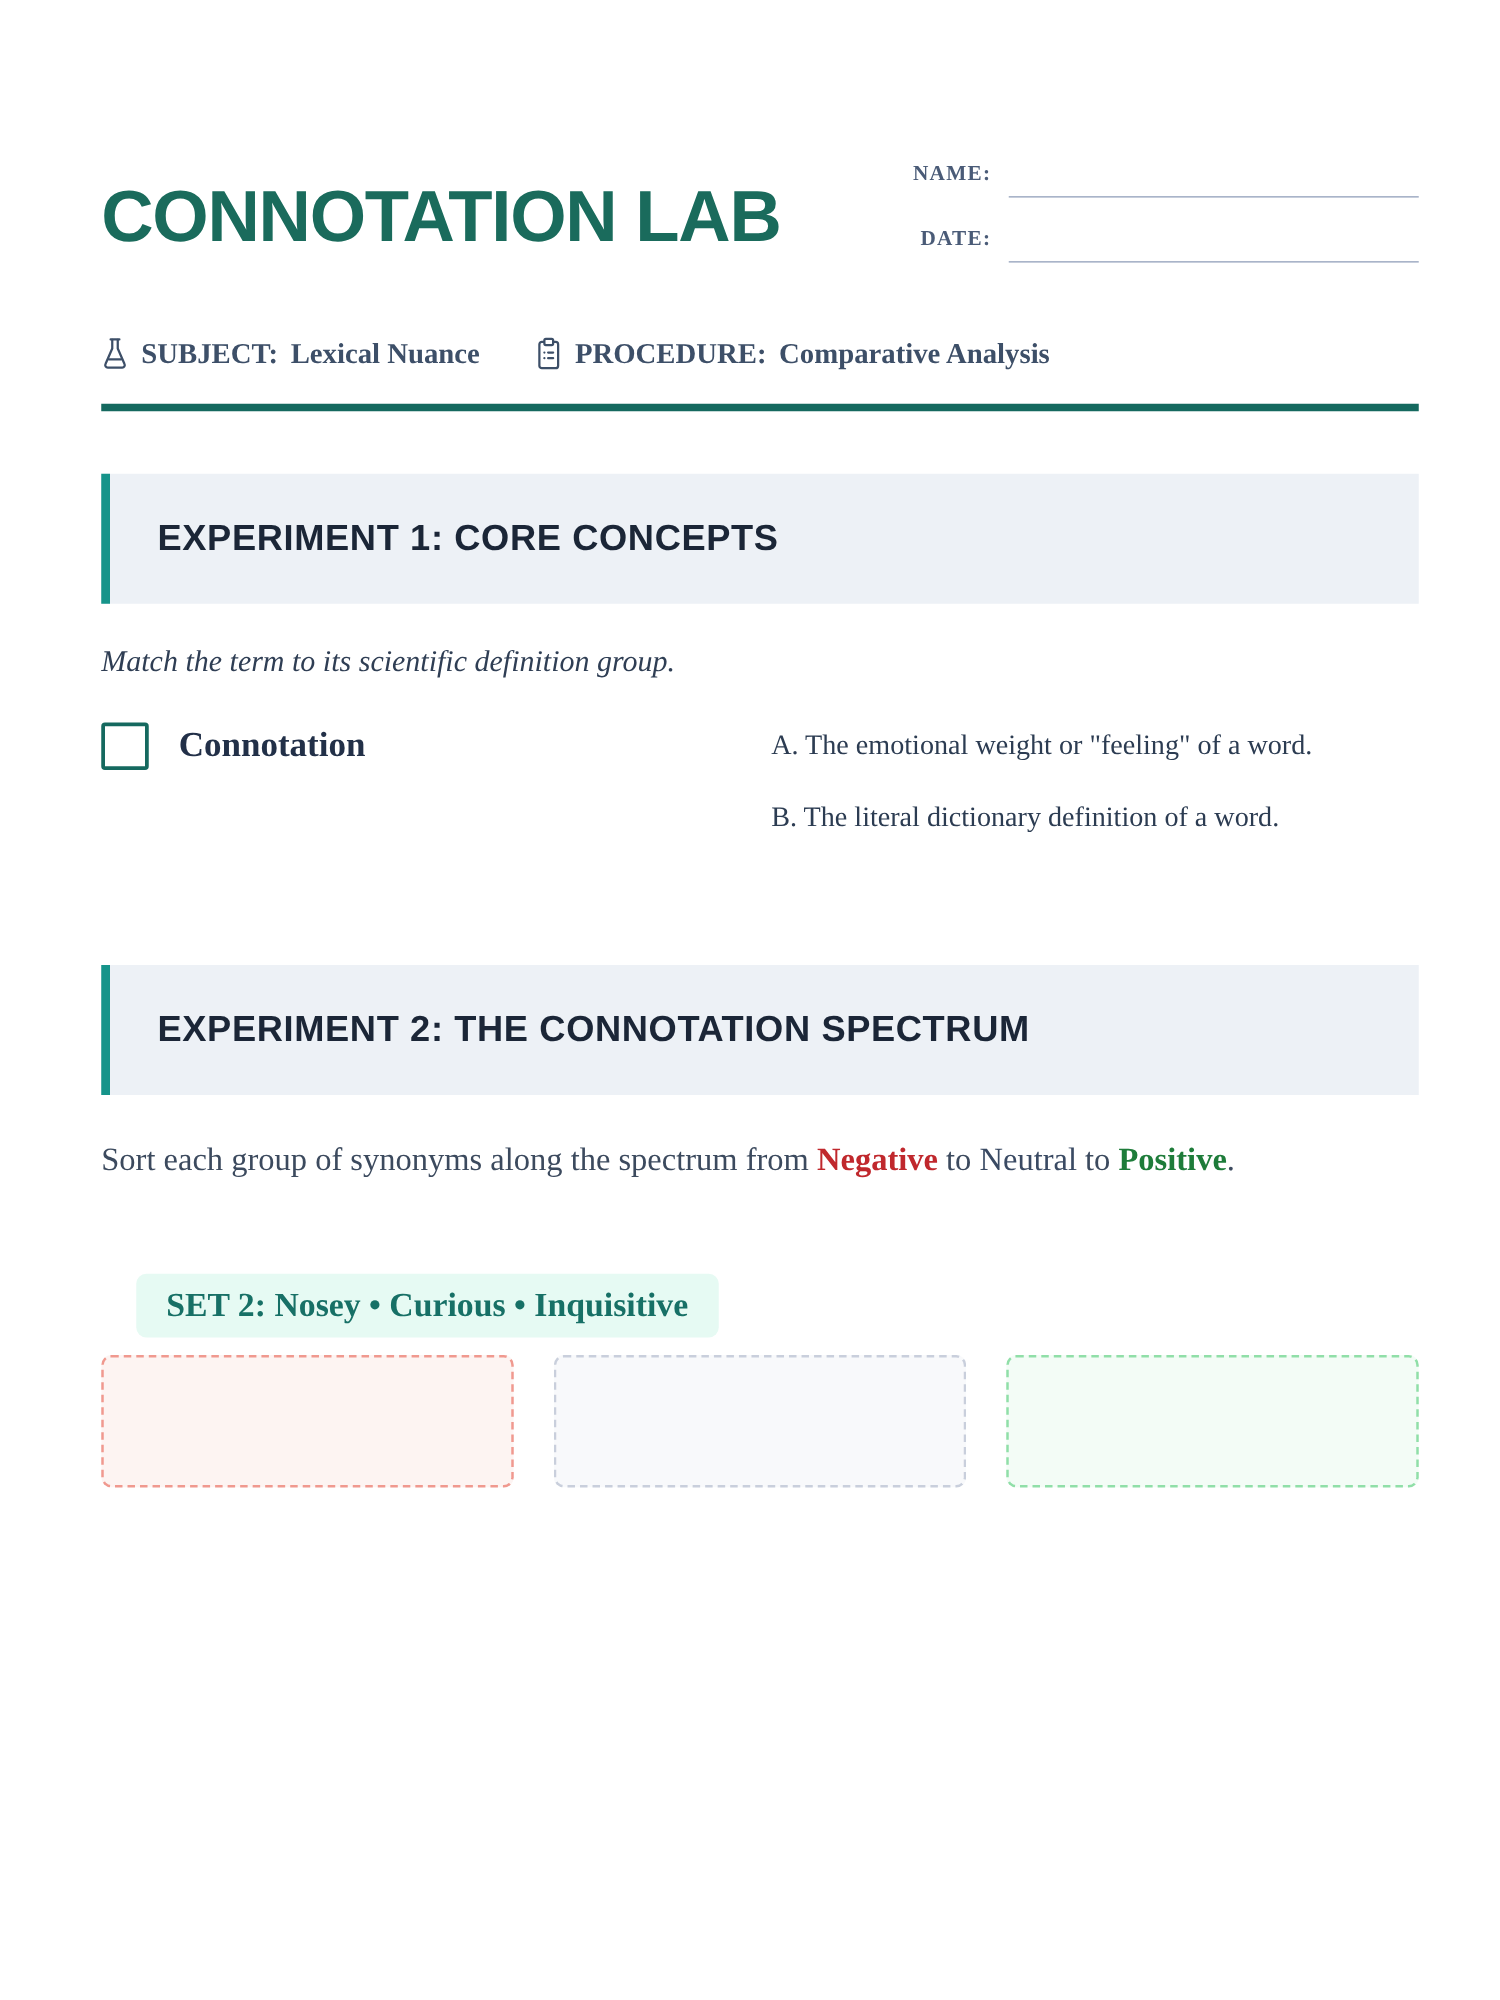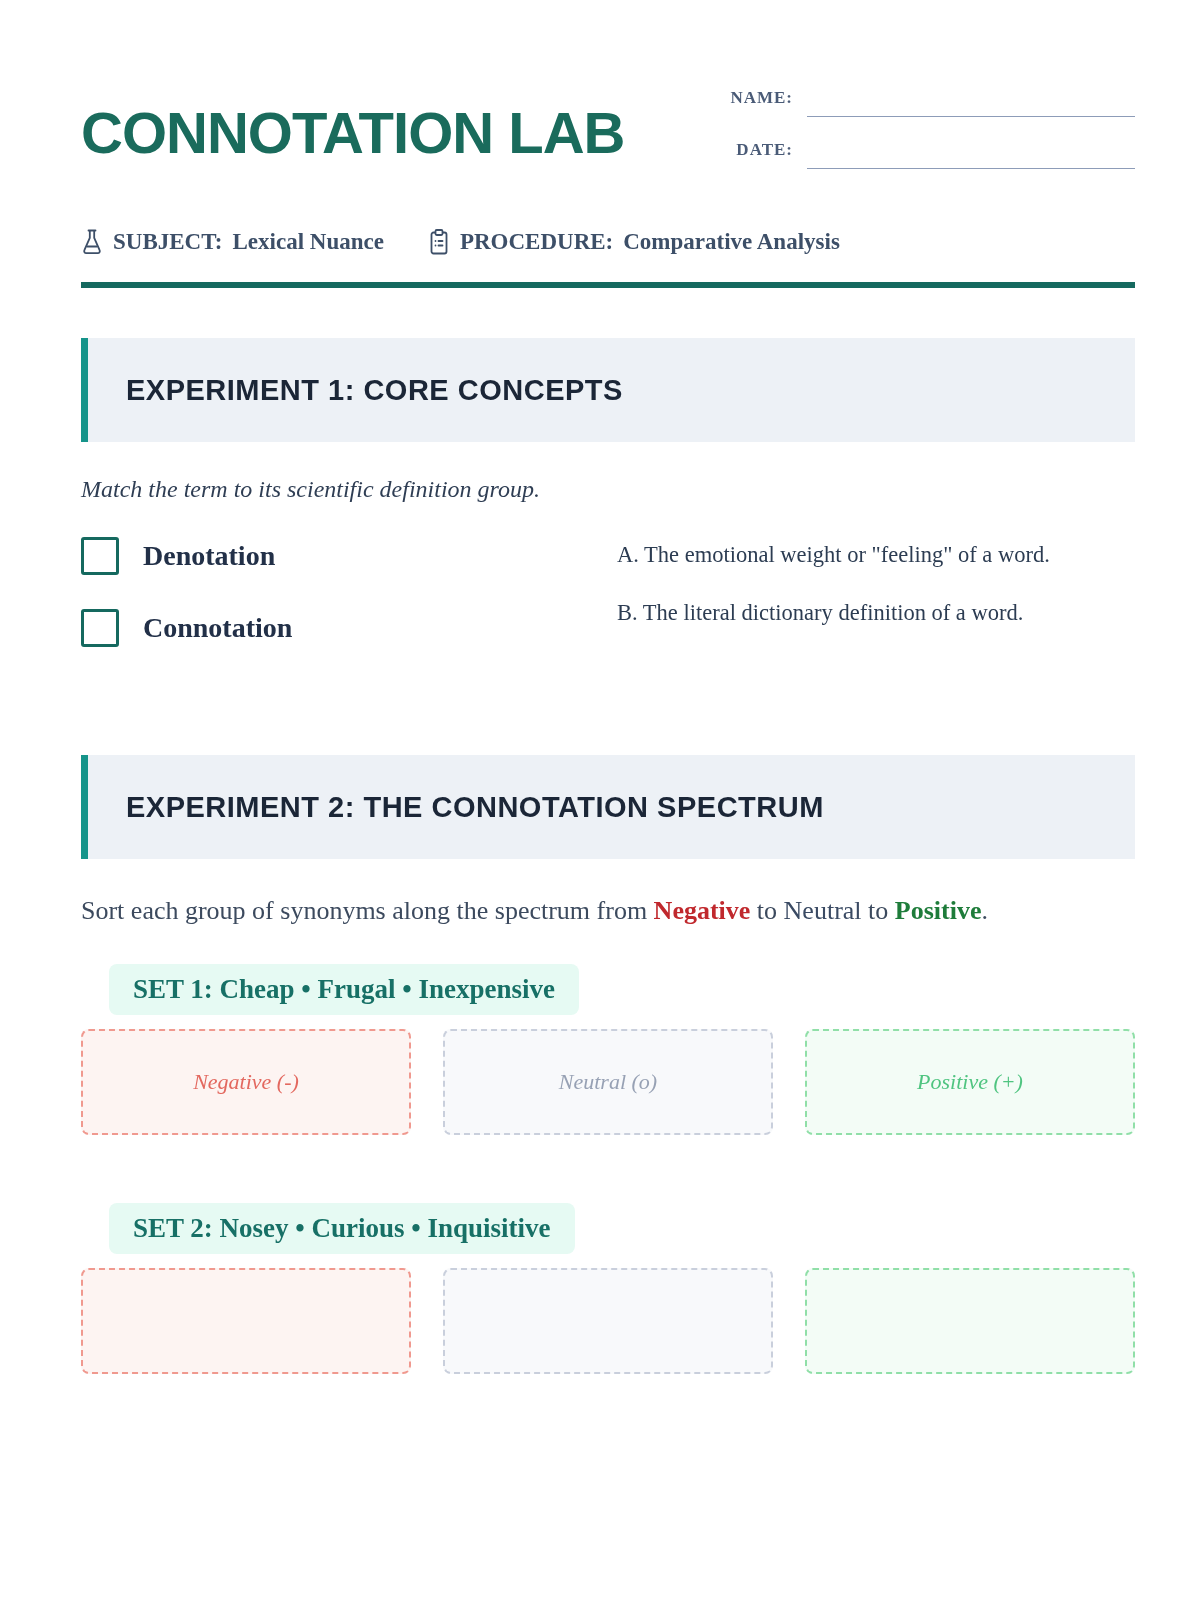"CONNOTATION LAB" .top { margin-top: none -> 41px }
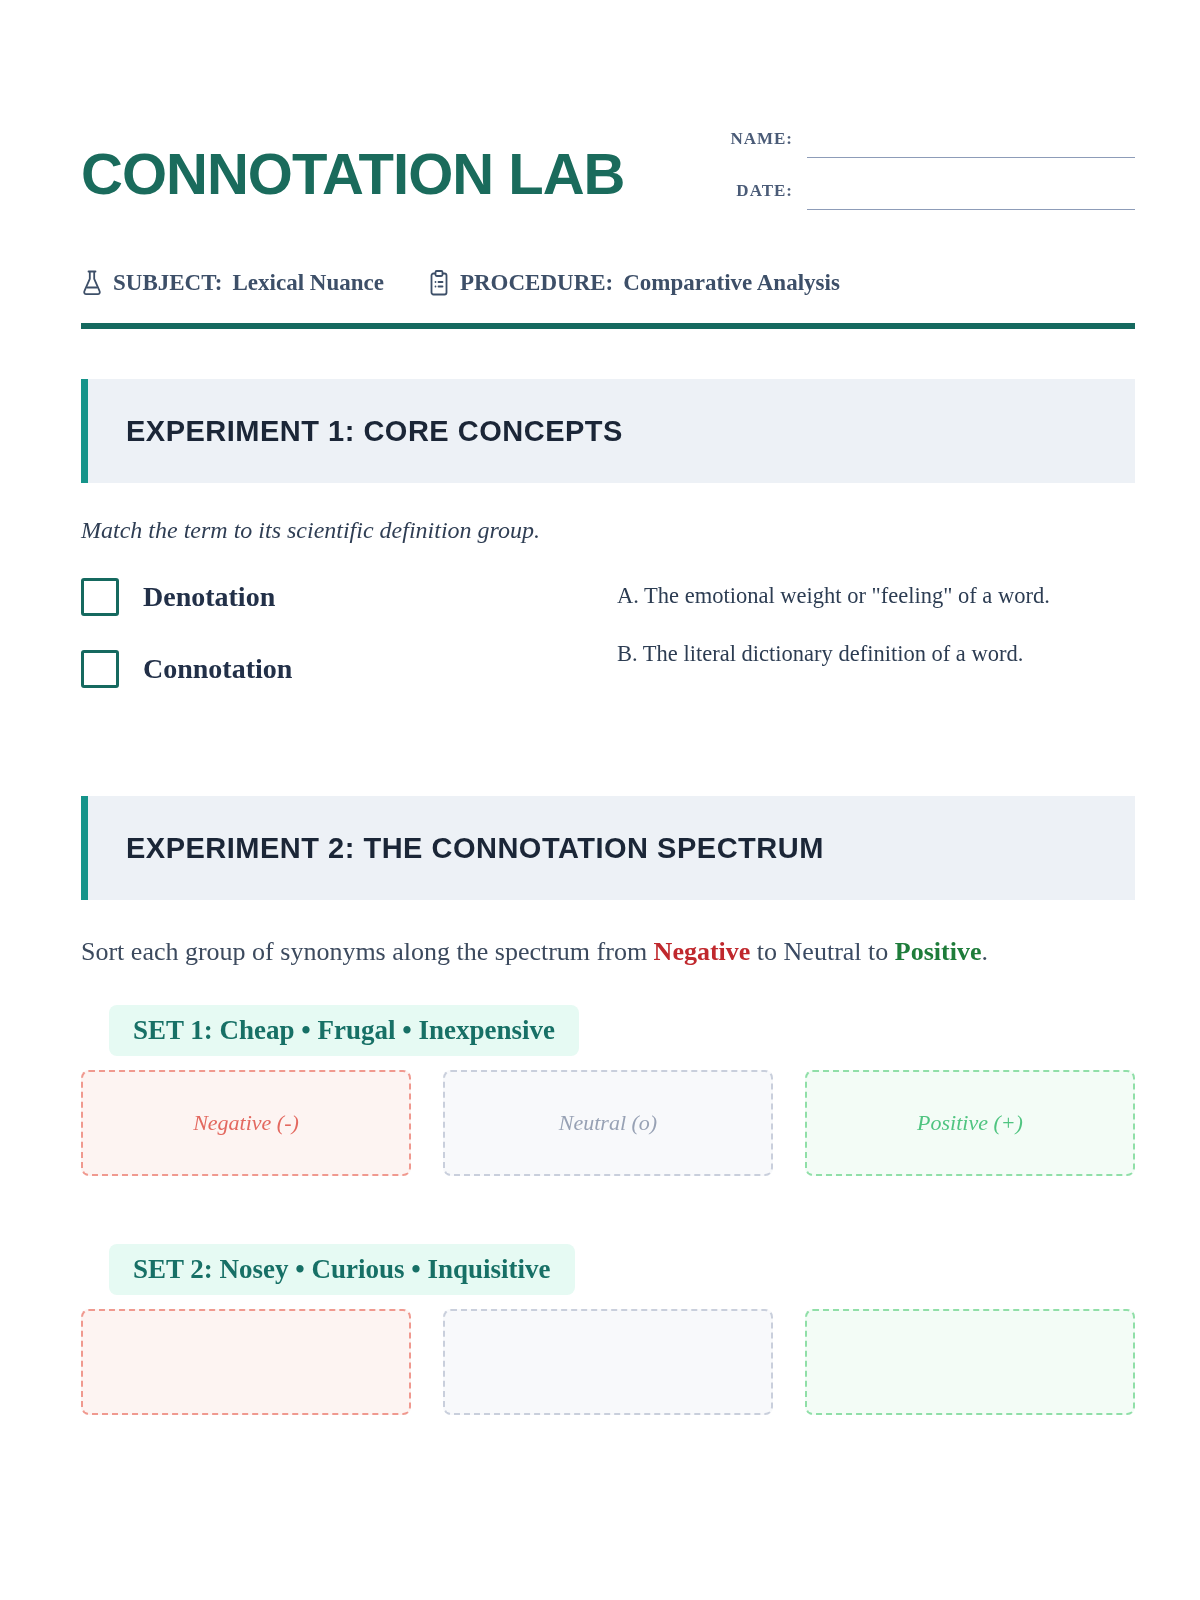"Denotation" div.term-row { html: <div> <span></span> <span>Denotation</span> </div> -> none }
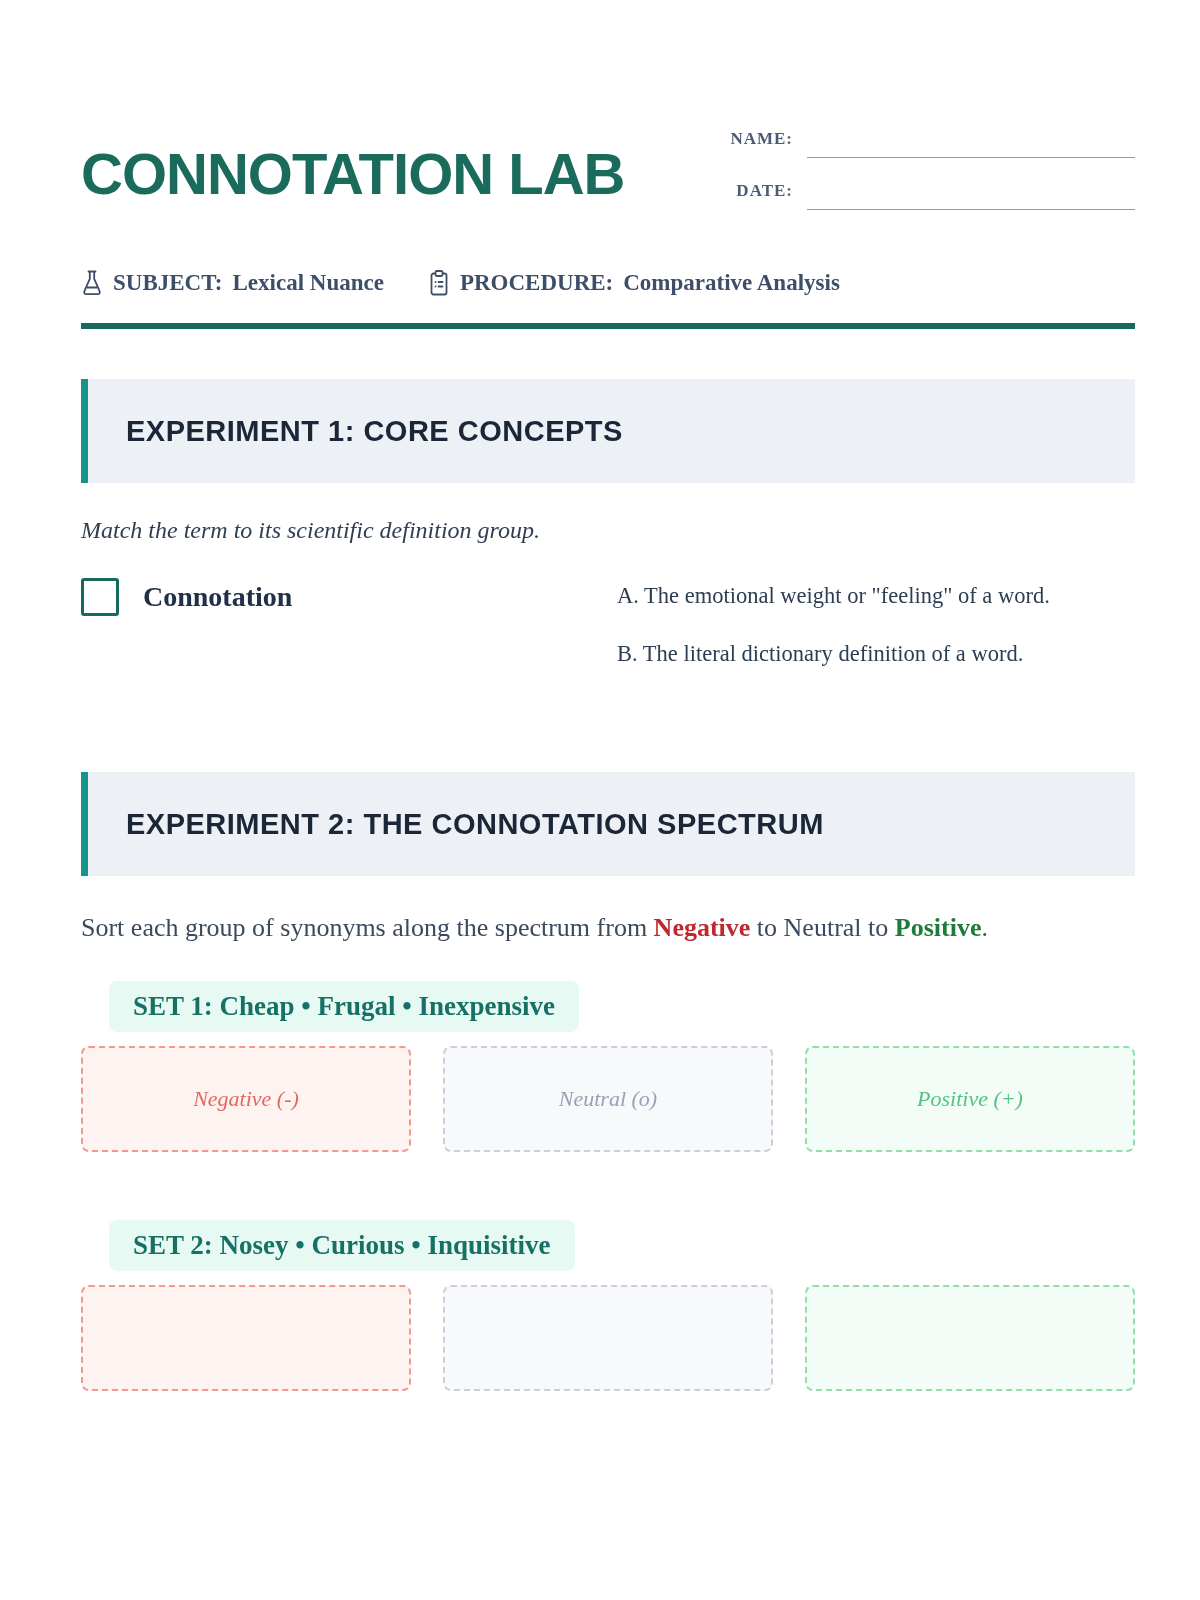"SET 1: Cheap • Frugal" div { html: <div> <div>SET 1: Cheap • Frugal • Inexpensive</div> <div> <div> <span>Negative (-)</span> </div> <div> <span>Neutral (o)</span> </div> <div> <span>Positive (+)</span> </div> </div> </div> -> none }
